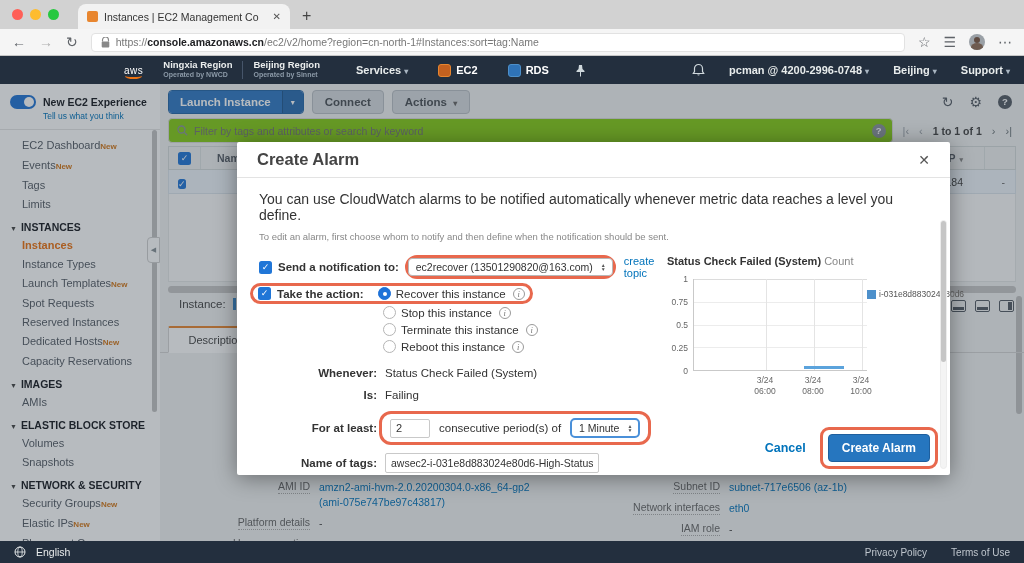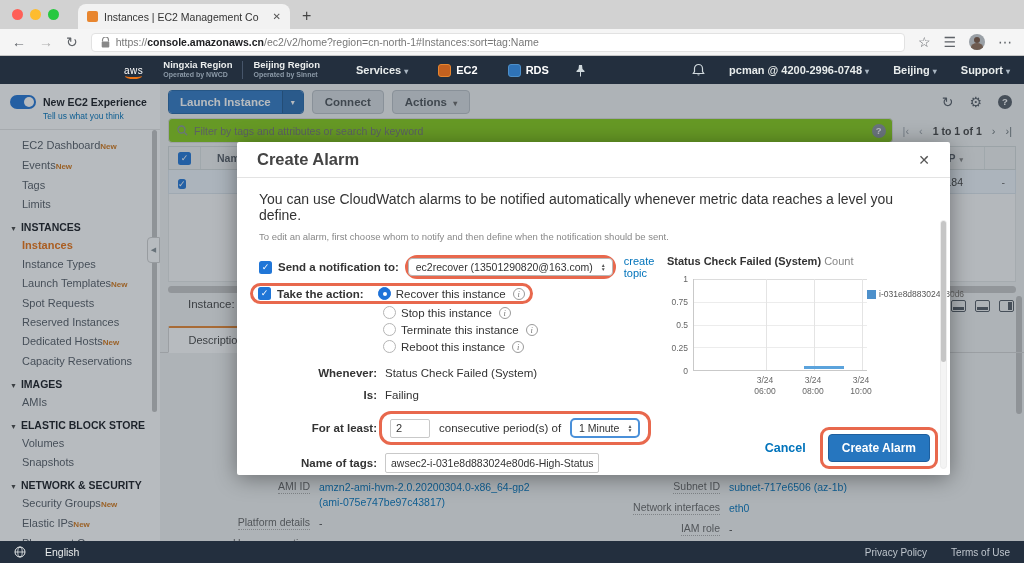"Instance:" .inst-bar { left: 28px -> 19px }
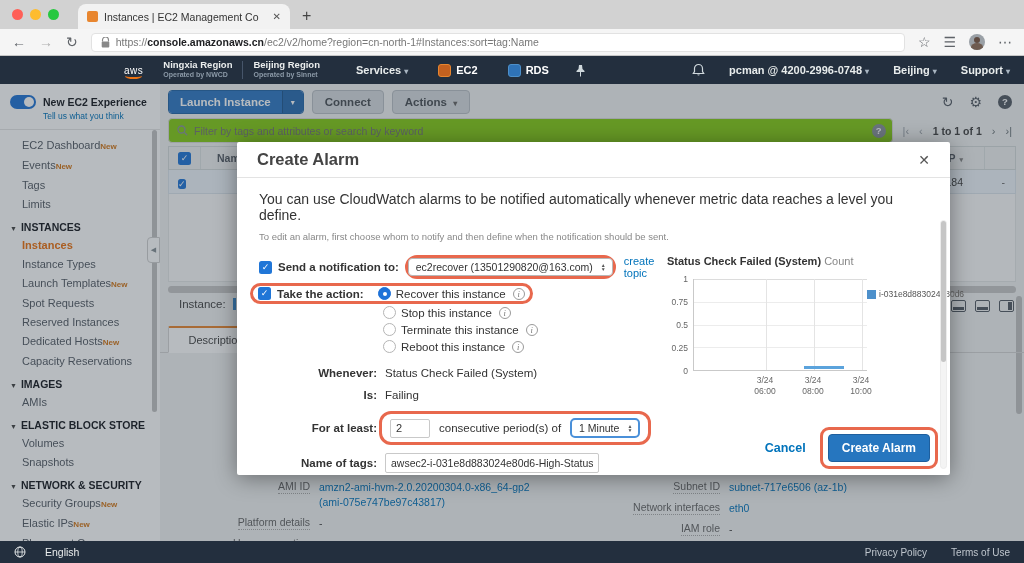"English" .footer .lang { margin-left: 19px -> 10px }
